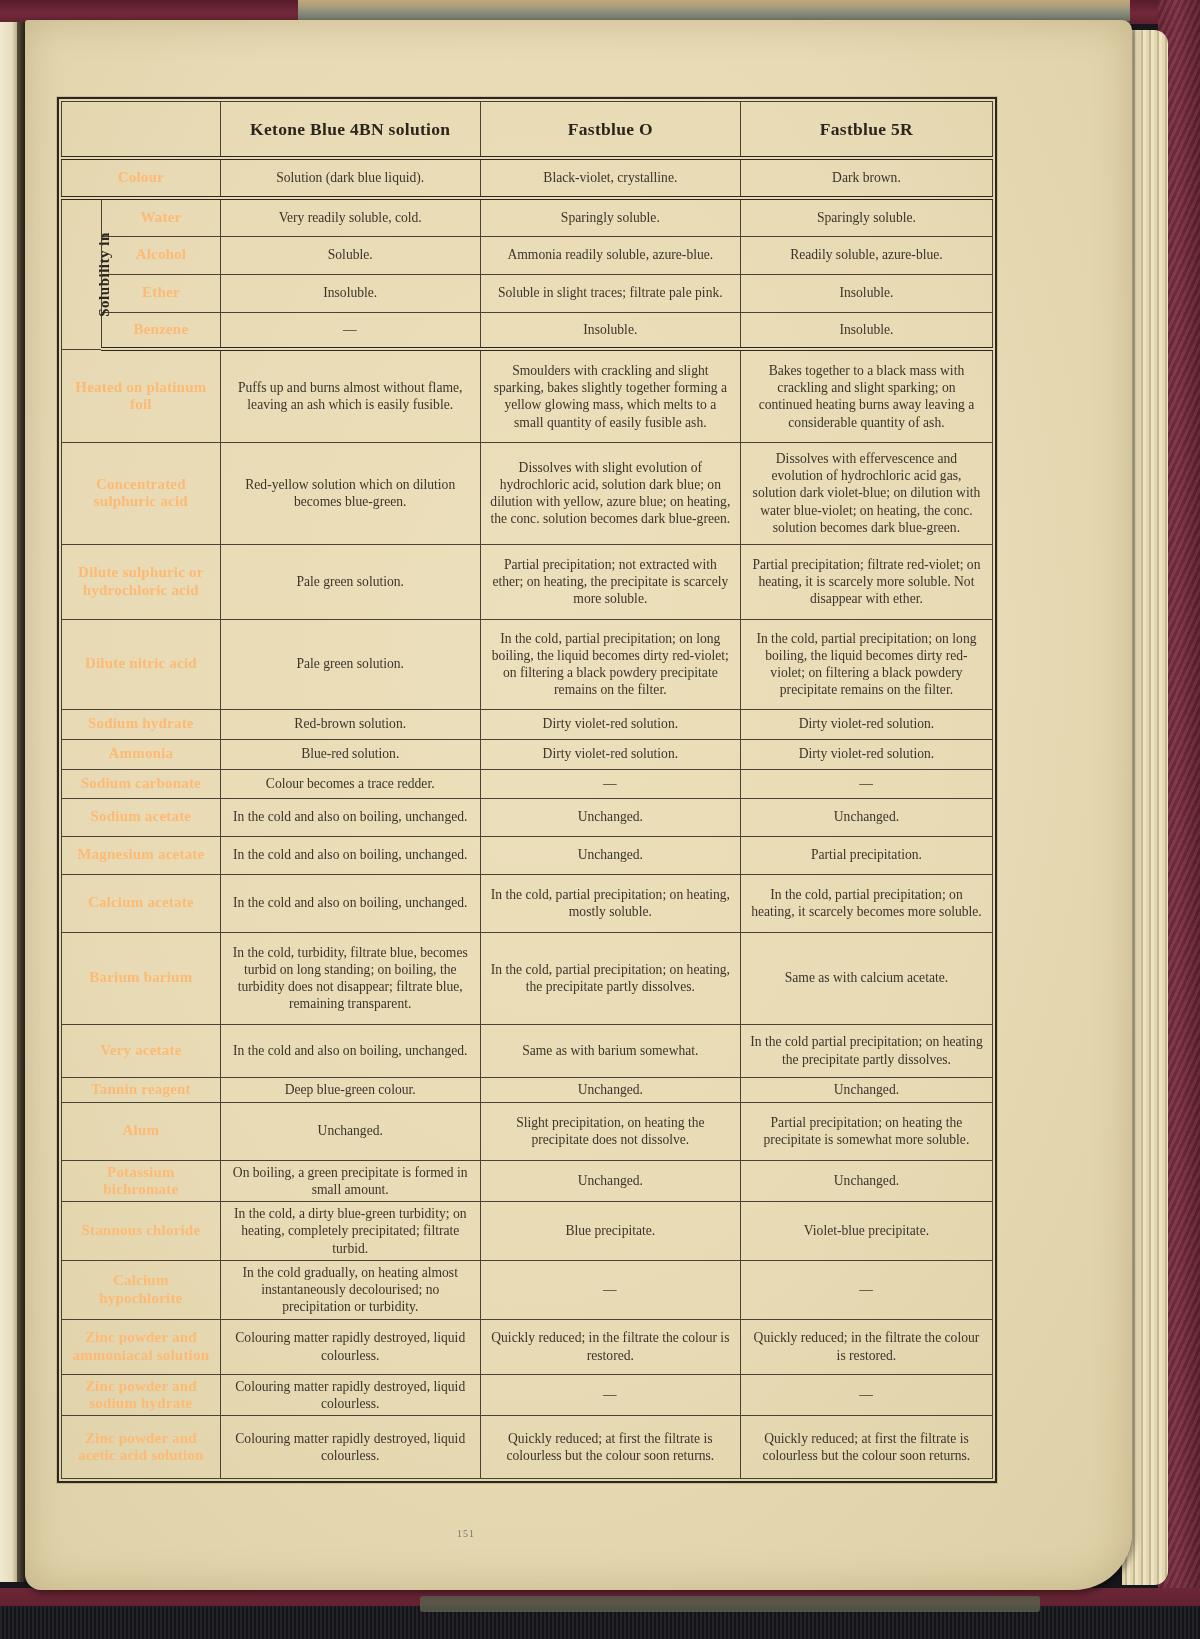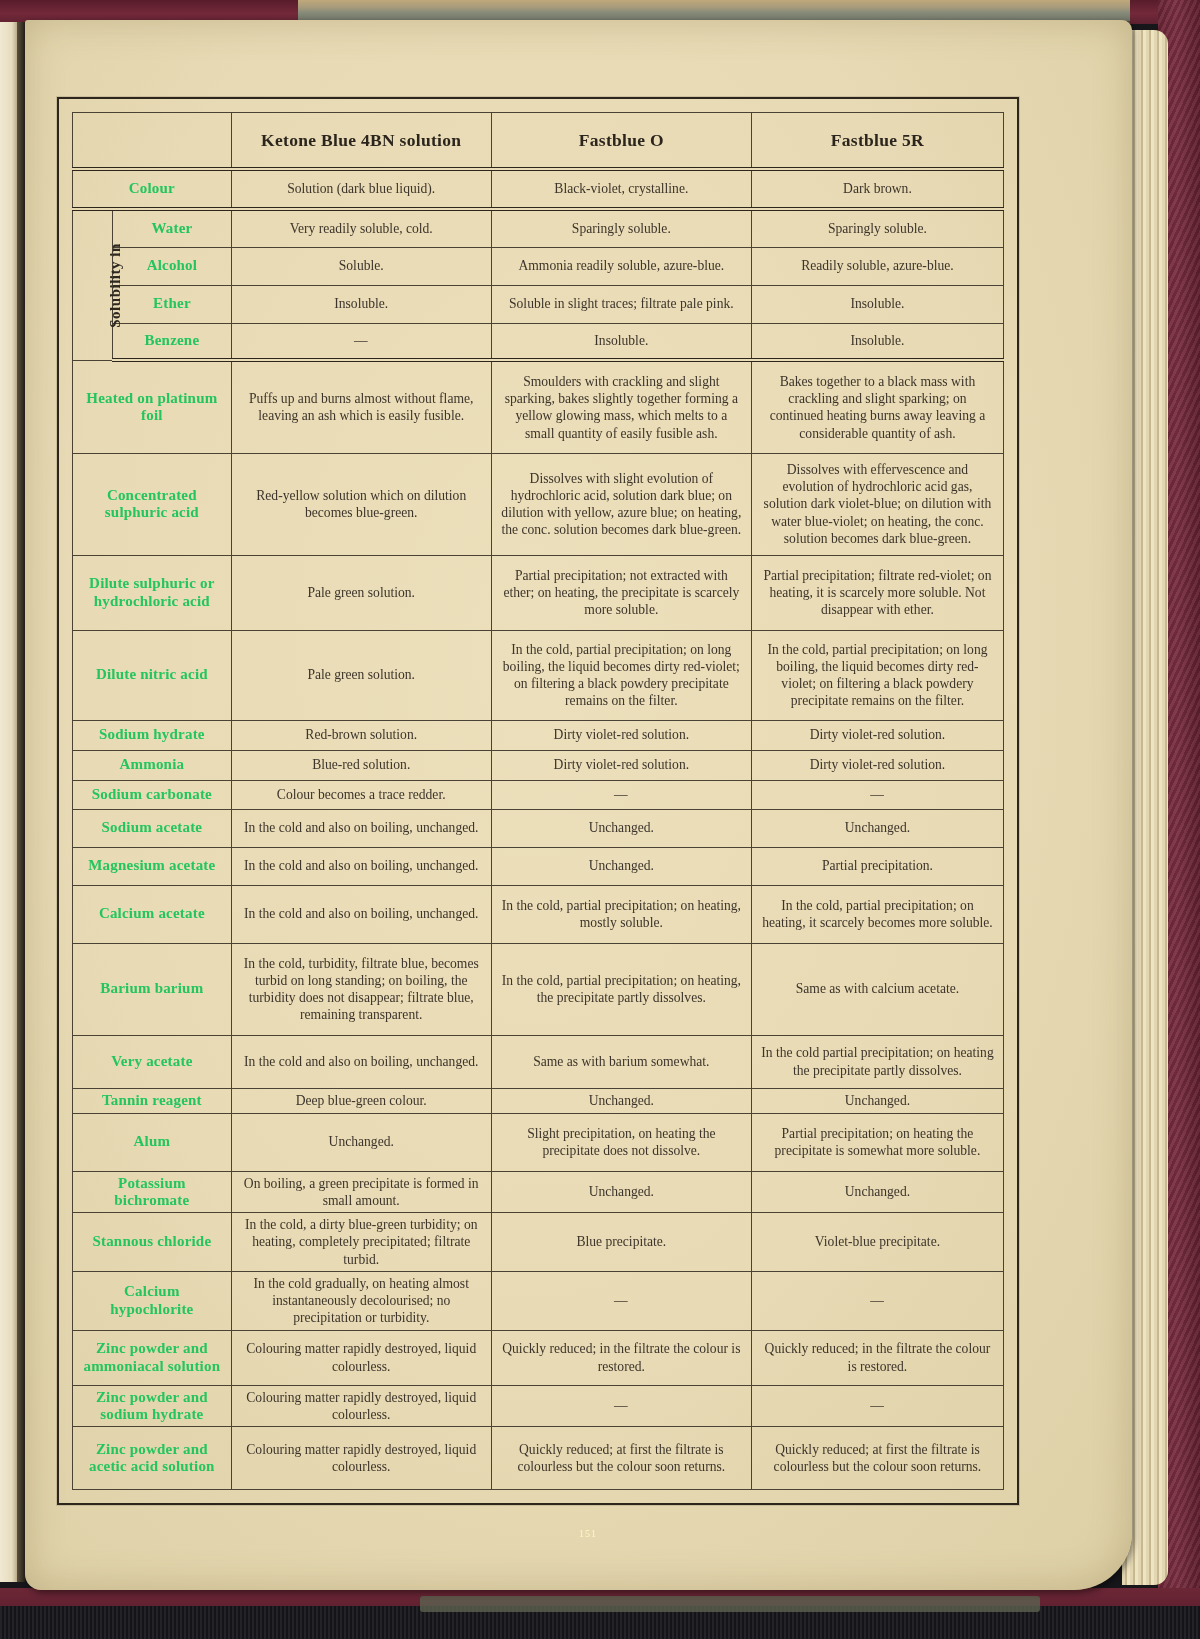"Ketone Blue 4BN solution" .table-frame { padding: 13px -> 2px }
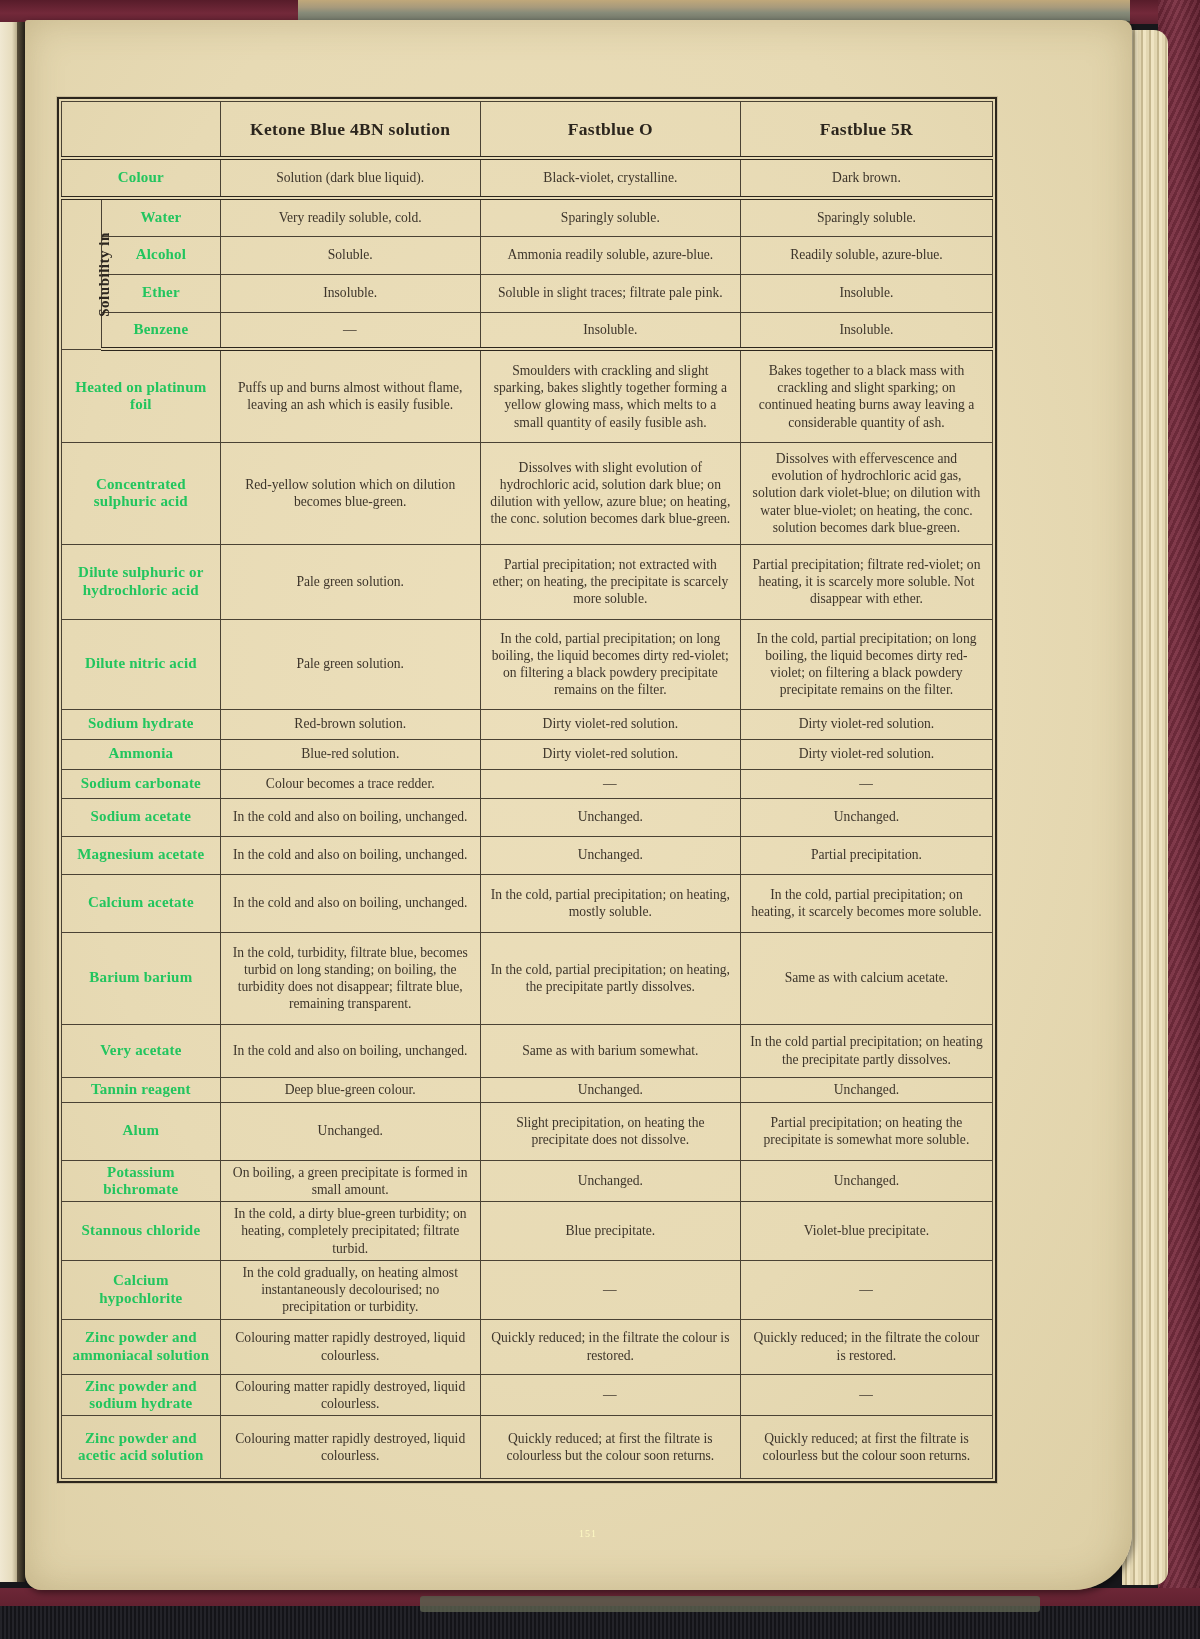"Colour" .dye td.rlabel { color: #22c55e -> #fdba74 }
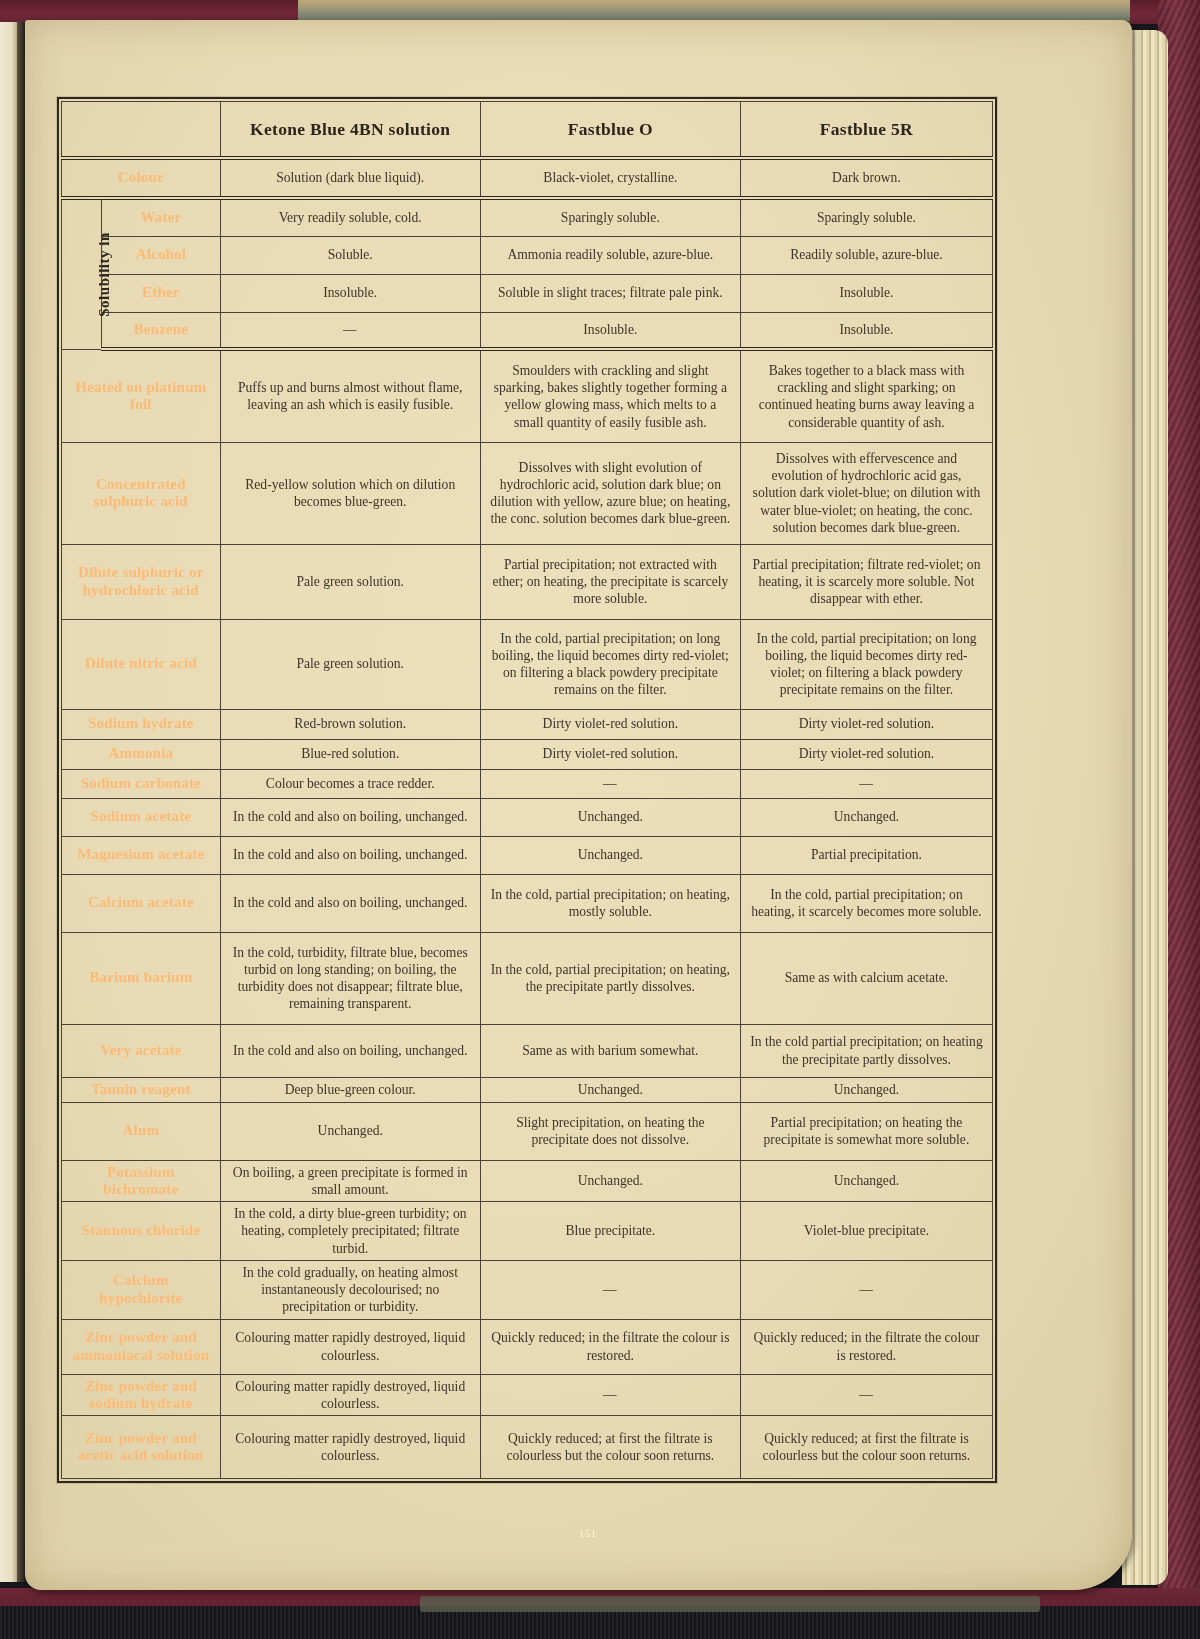"151" .pageno { color: #fef9c3 -> #737373; text-align: right -> left }
